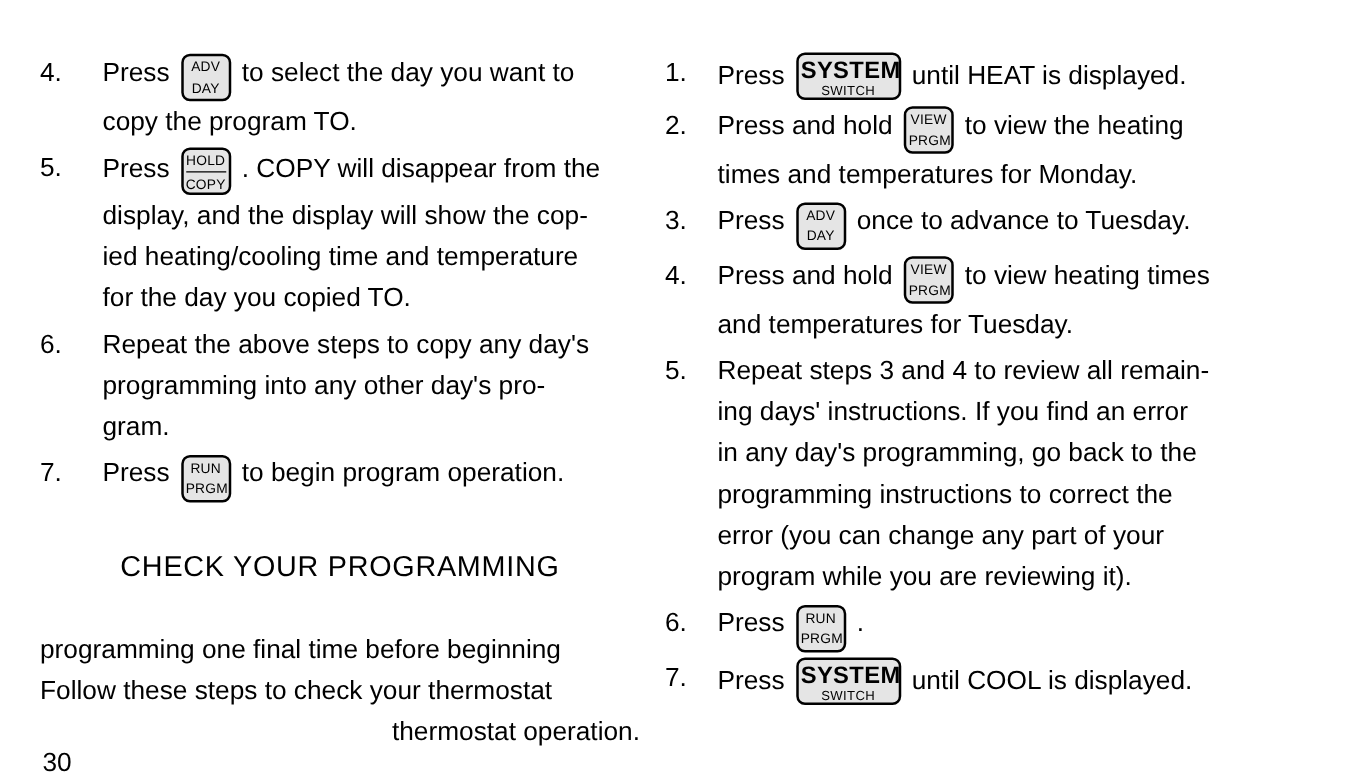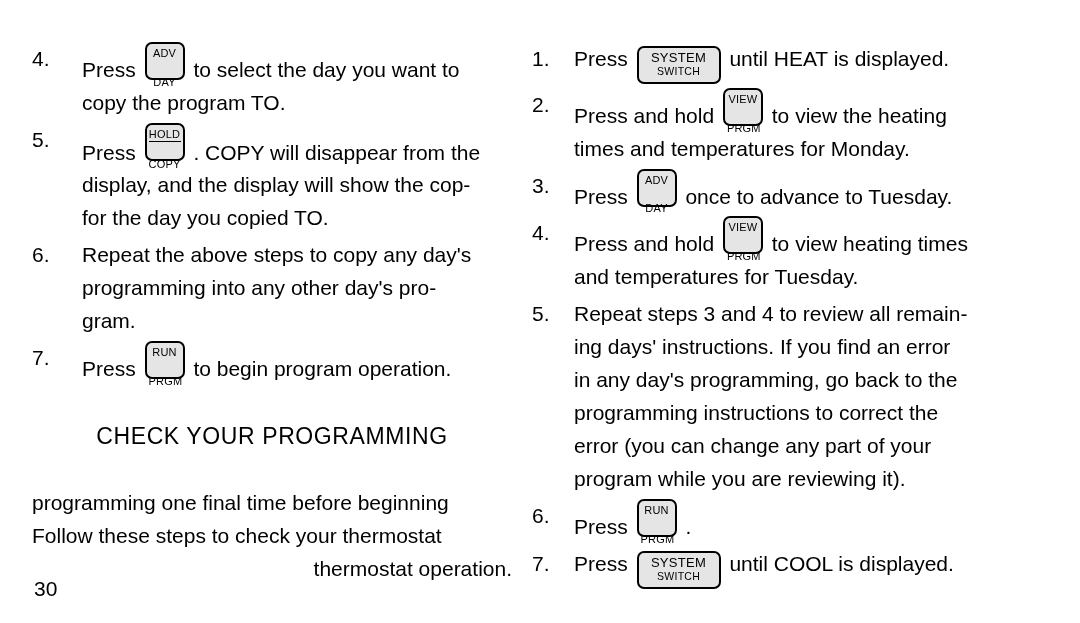"SYSTEM" .key.wide .k1 { font-size: 13px -> 19px; font-weight: normal -> bold }
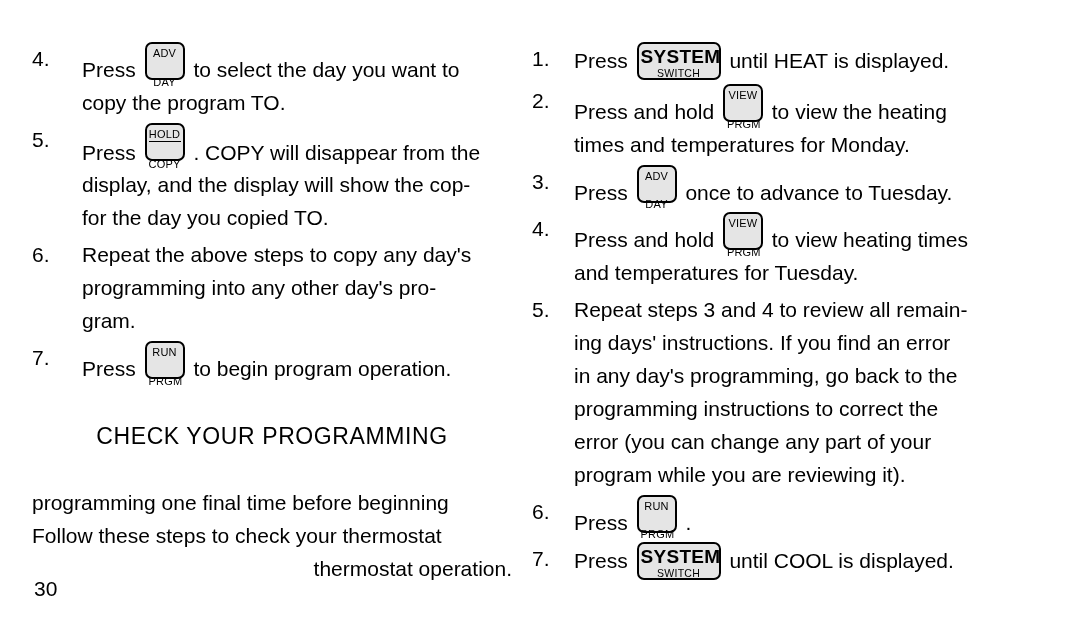"DAY" .key.sq .k2 { margin-top: 17px -> 5px }
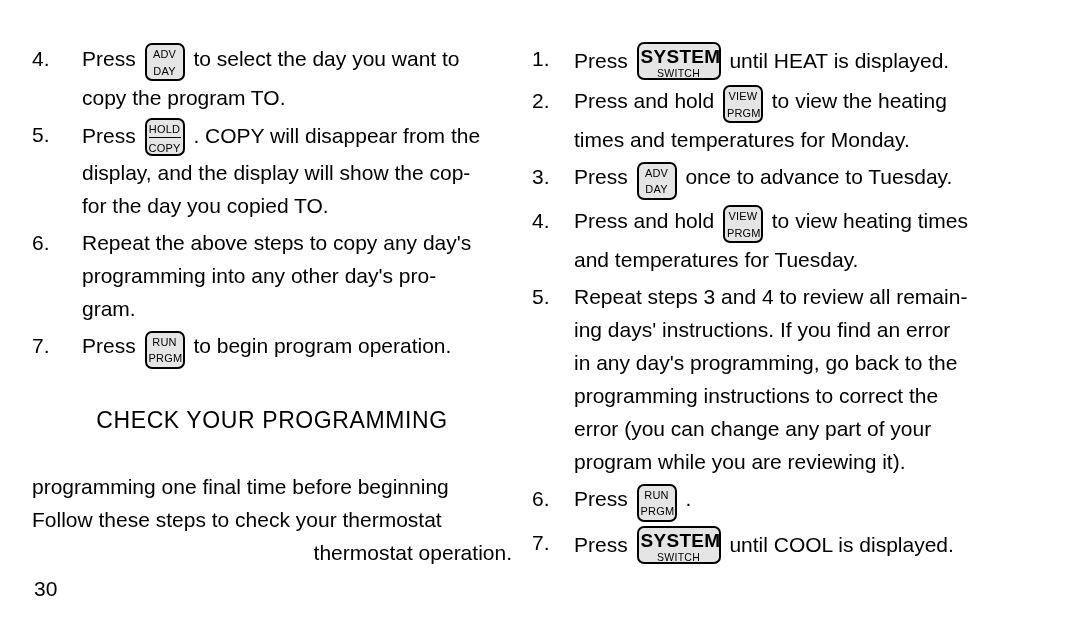"ied heating/cooling time and temperature" p { html: none -> <p>ied heating/cooling time and temperature</p> }
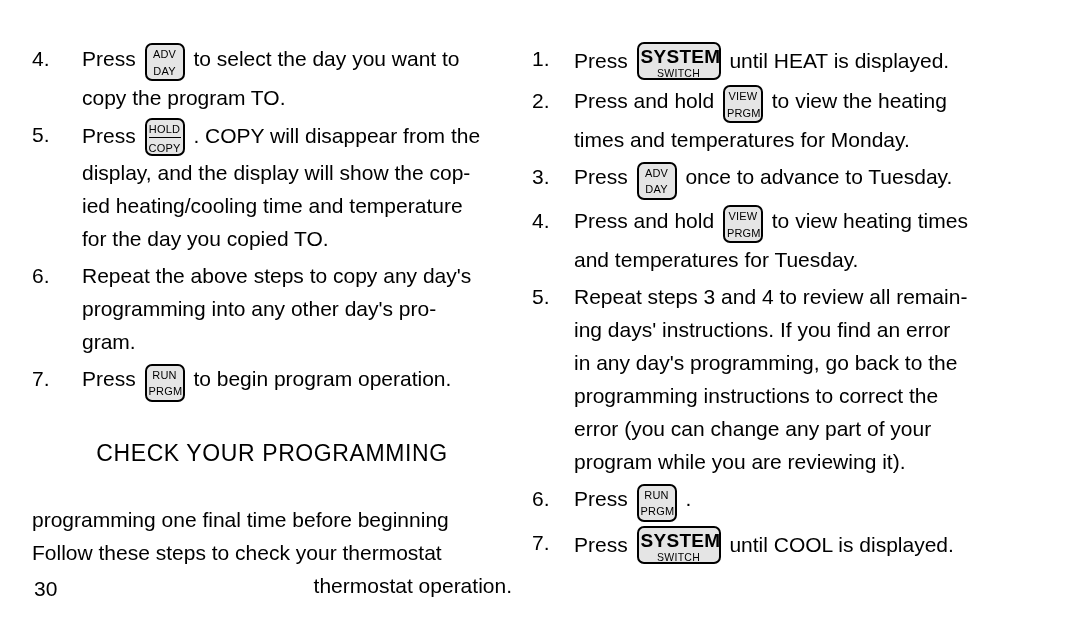"30" .page-number { bottom: 24px -> 2px }
